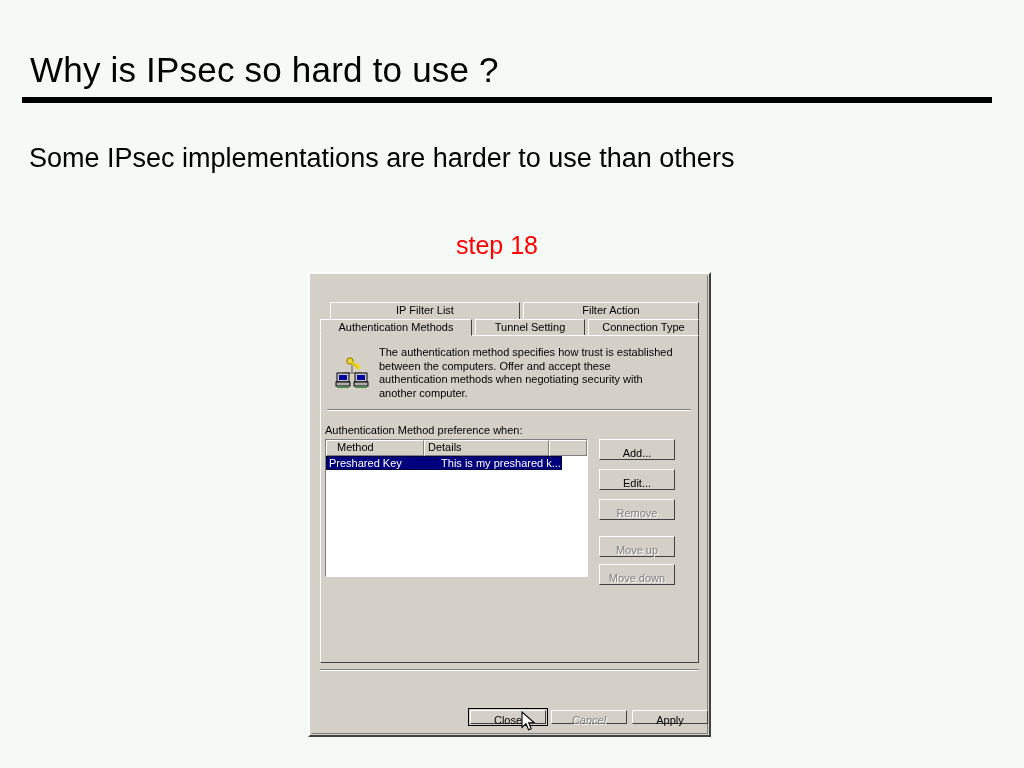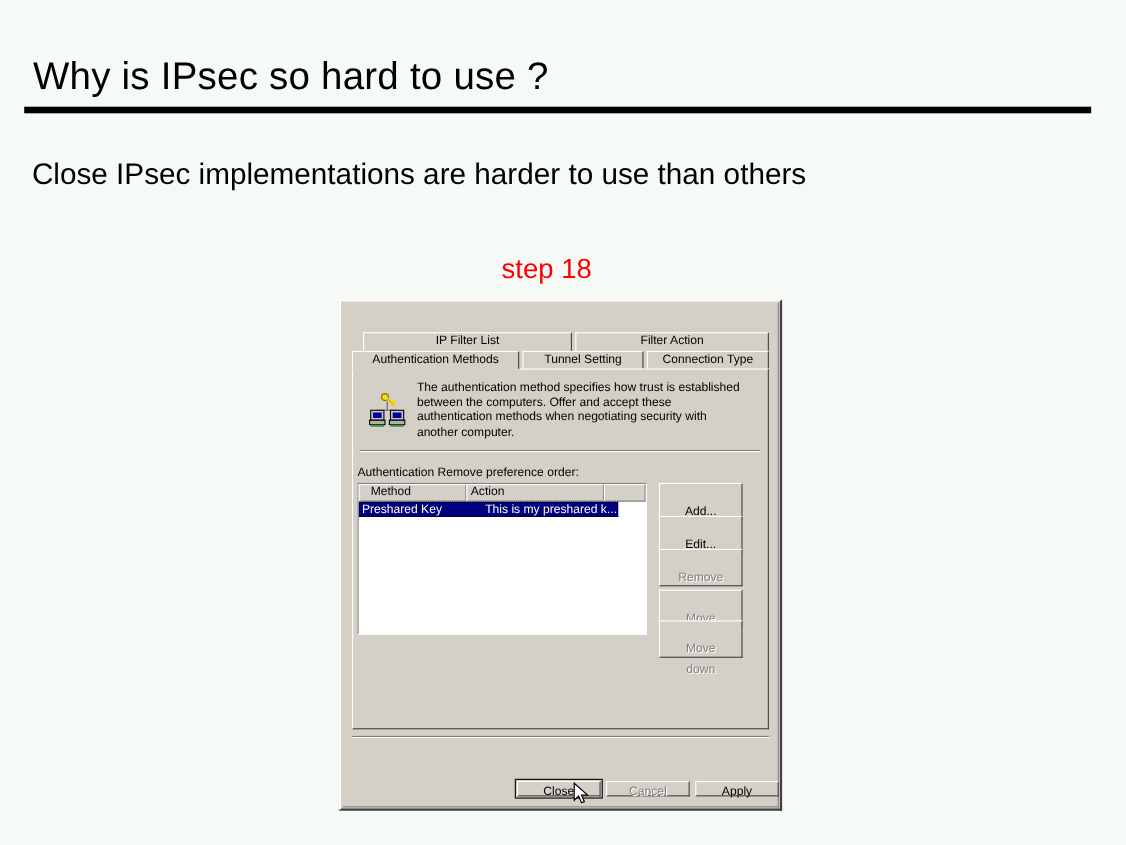"Close IPsec implementations are harder" div { text: Close -> Some }
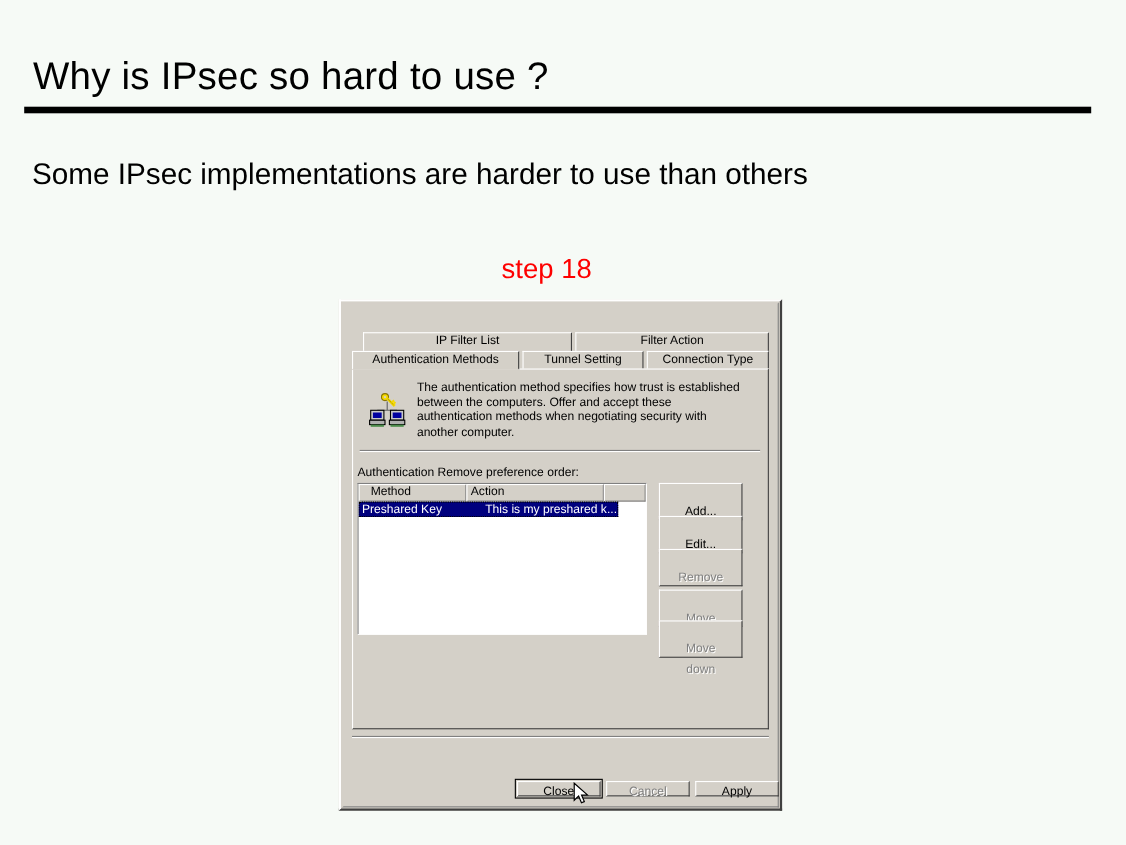"Authentication Remove preference order:" div { text: Remove preference order -> Method preference when }
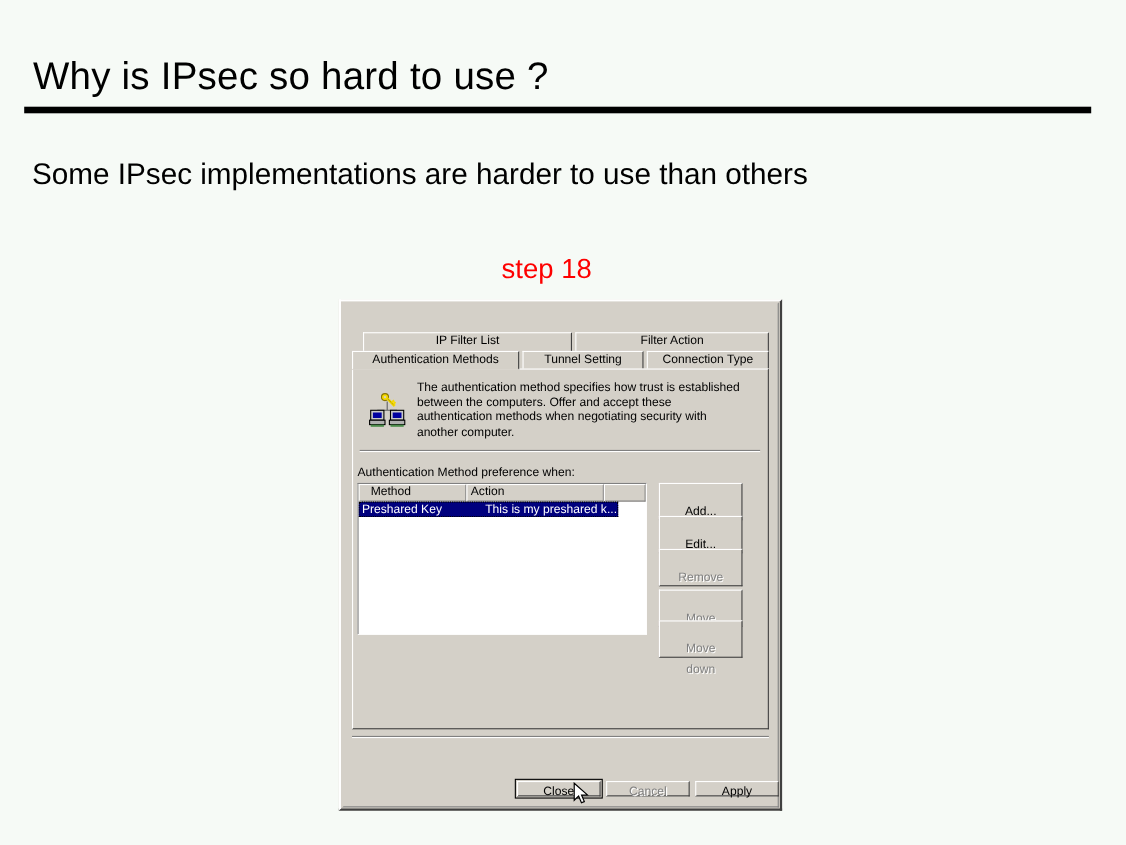"Action" div.lv-col { text: Action -> Details }
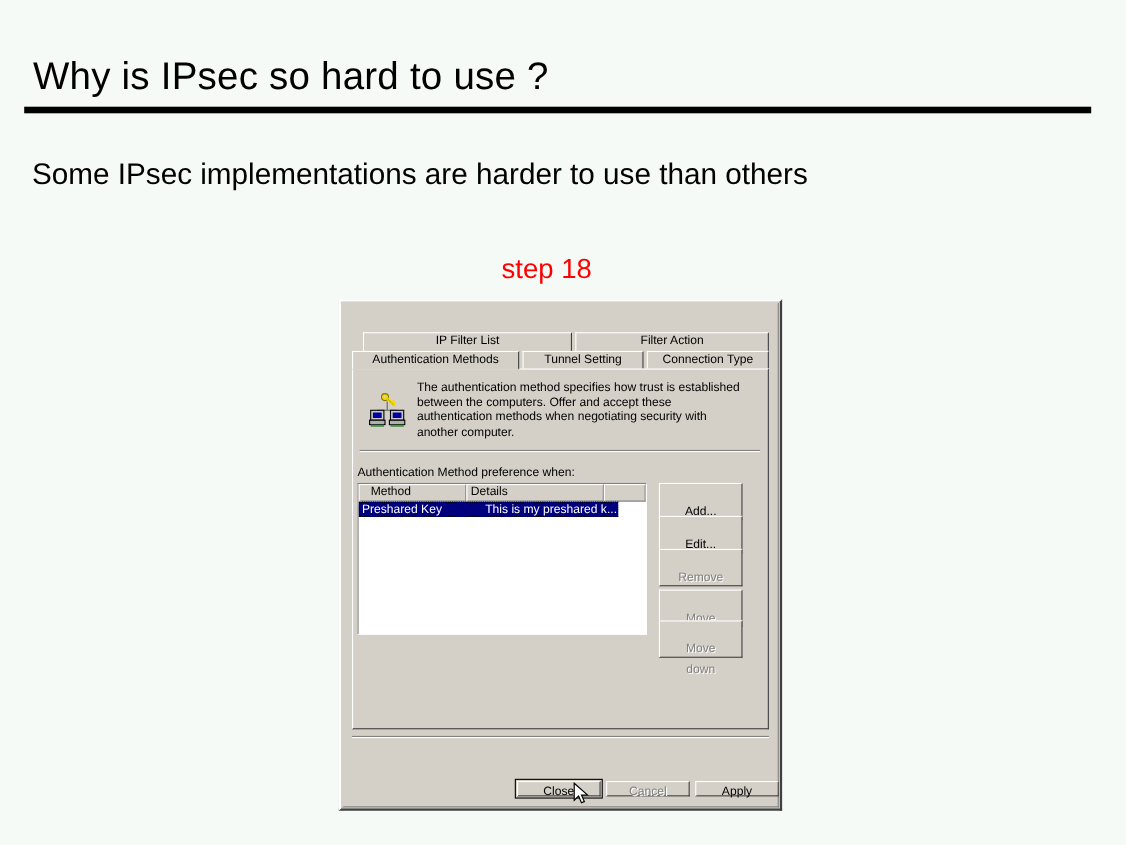"Add..." .sbtn { padding: 16px -> 4px }
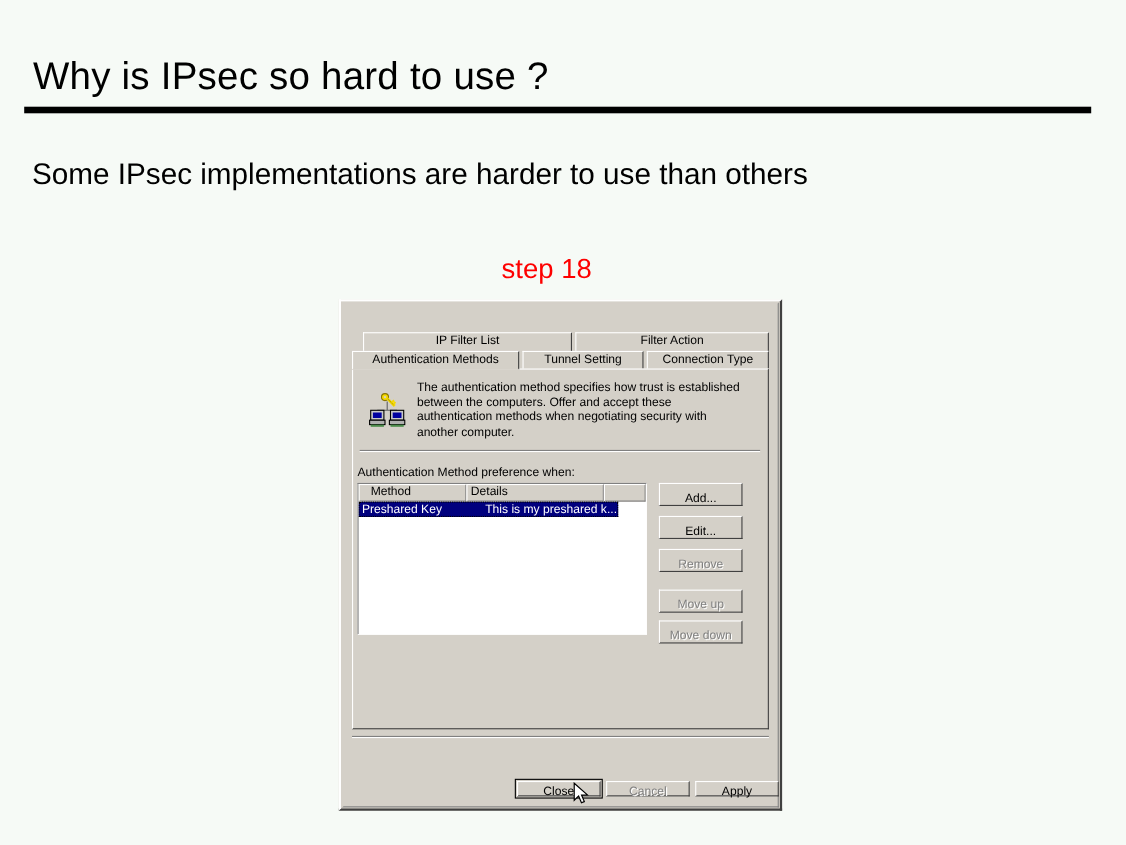"Cancel" button.bbtn { font-style: none -> italic }
